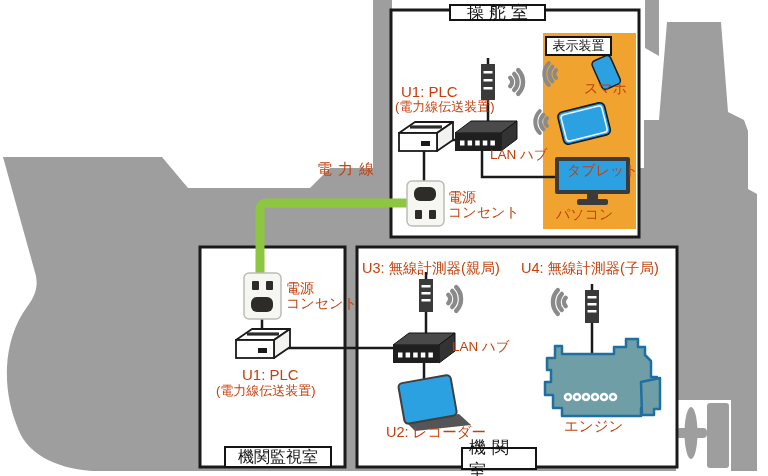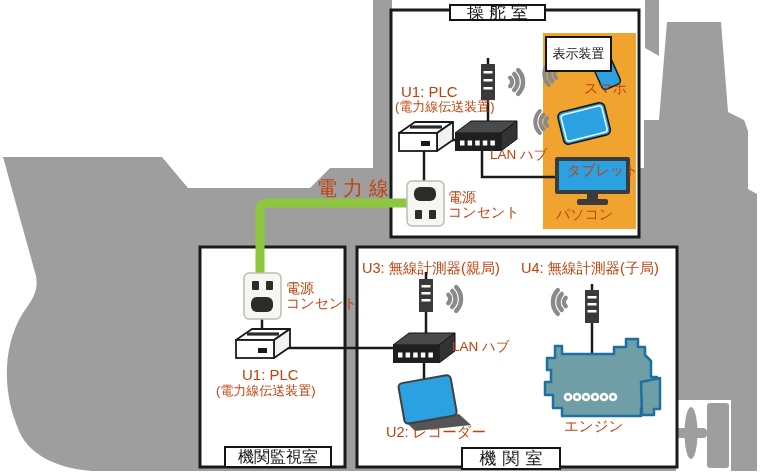"表示装置" div.tab { height: 36px -> 20px }
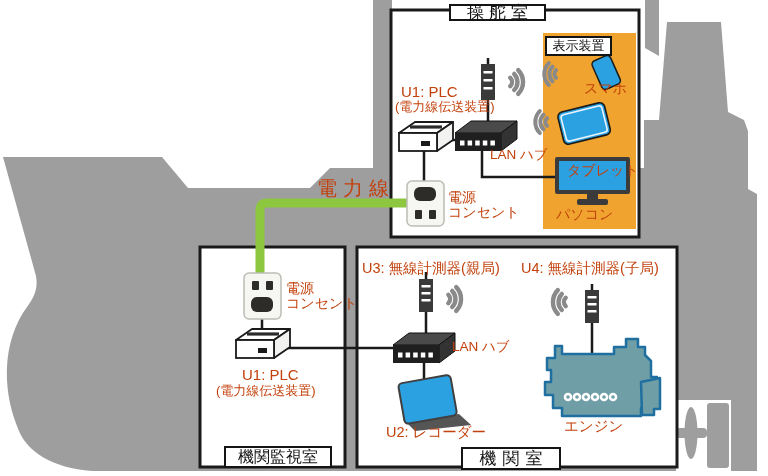"電力線" div.lbl { font-size: 20px -> 15px; top: 177px -> 161px }
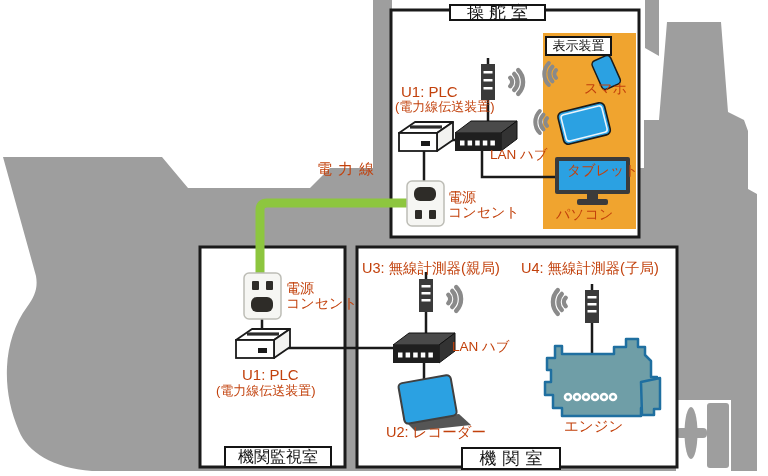"機関室" div.tab { width: 100px -> 76px }
